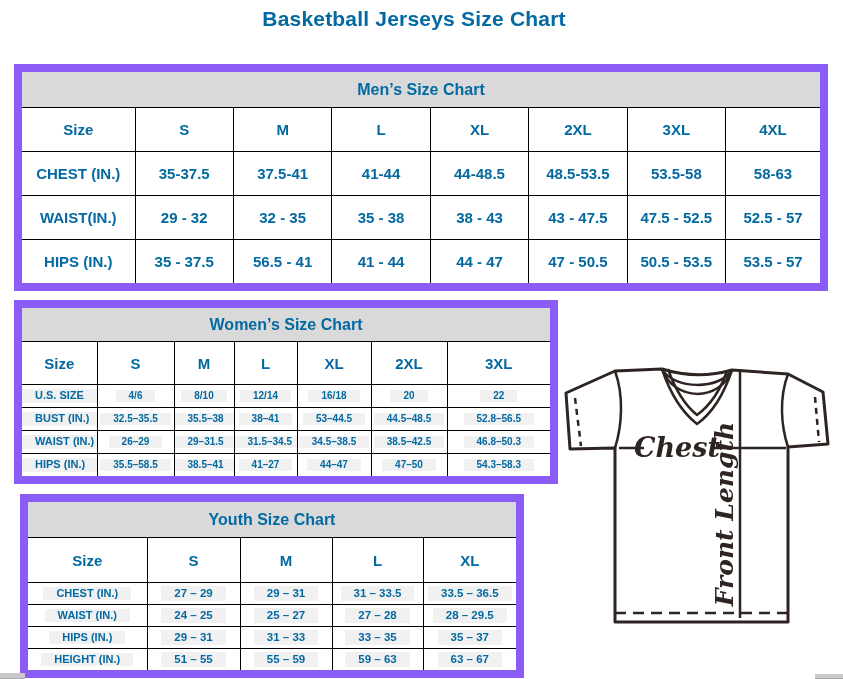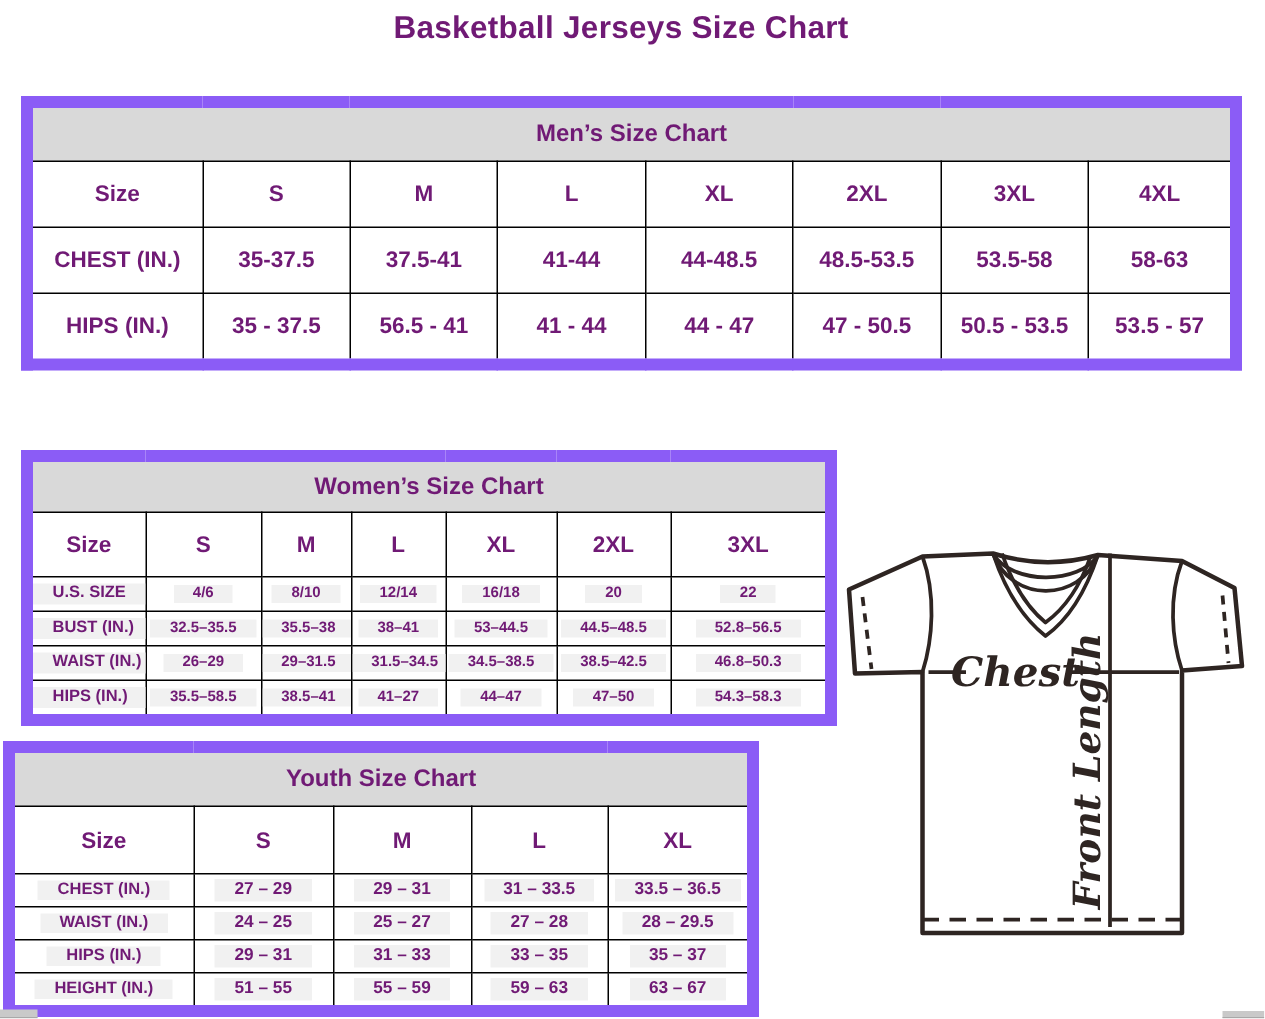"Basketball Jerseys Size Chart" .page { color: #701a75 -> #0369a1 }
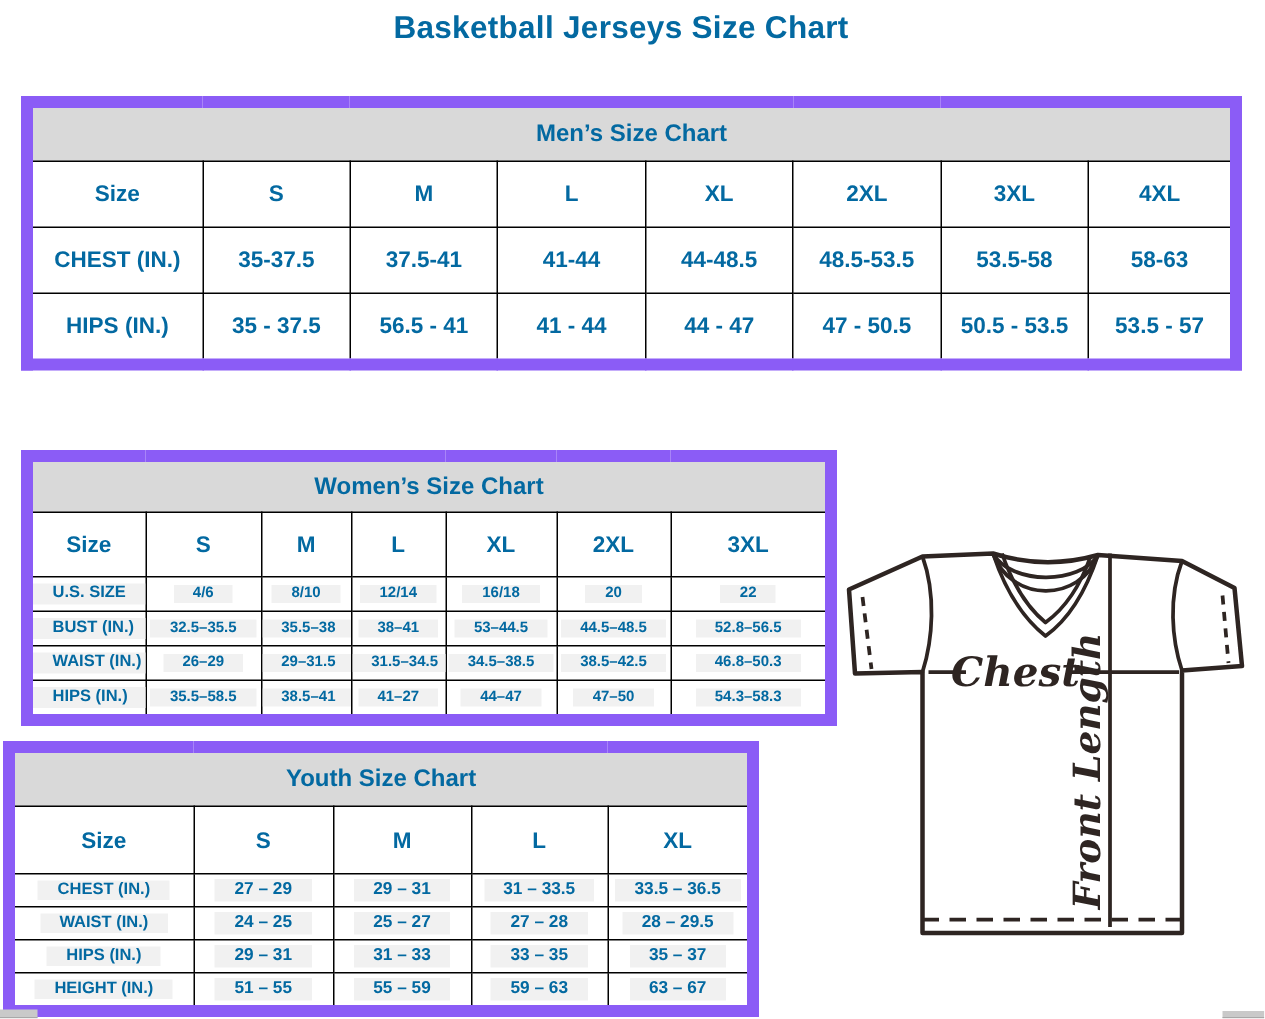"WAIST(IN.)" tr.data { html: none -> <tr> <td>WAIST(IN.)</td> <td>29 - 32</td> <td>32 - 35</td> <td>35 - 38</td> <td>38 - 43</td> <td>43 - 47.5</td> <td>47.5 - 52.5</td> <td>52.5 - 57</td> </tr> }
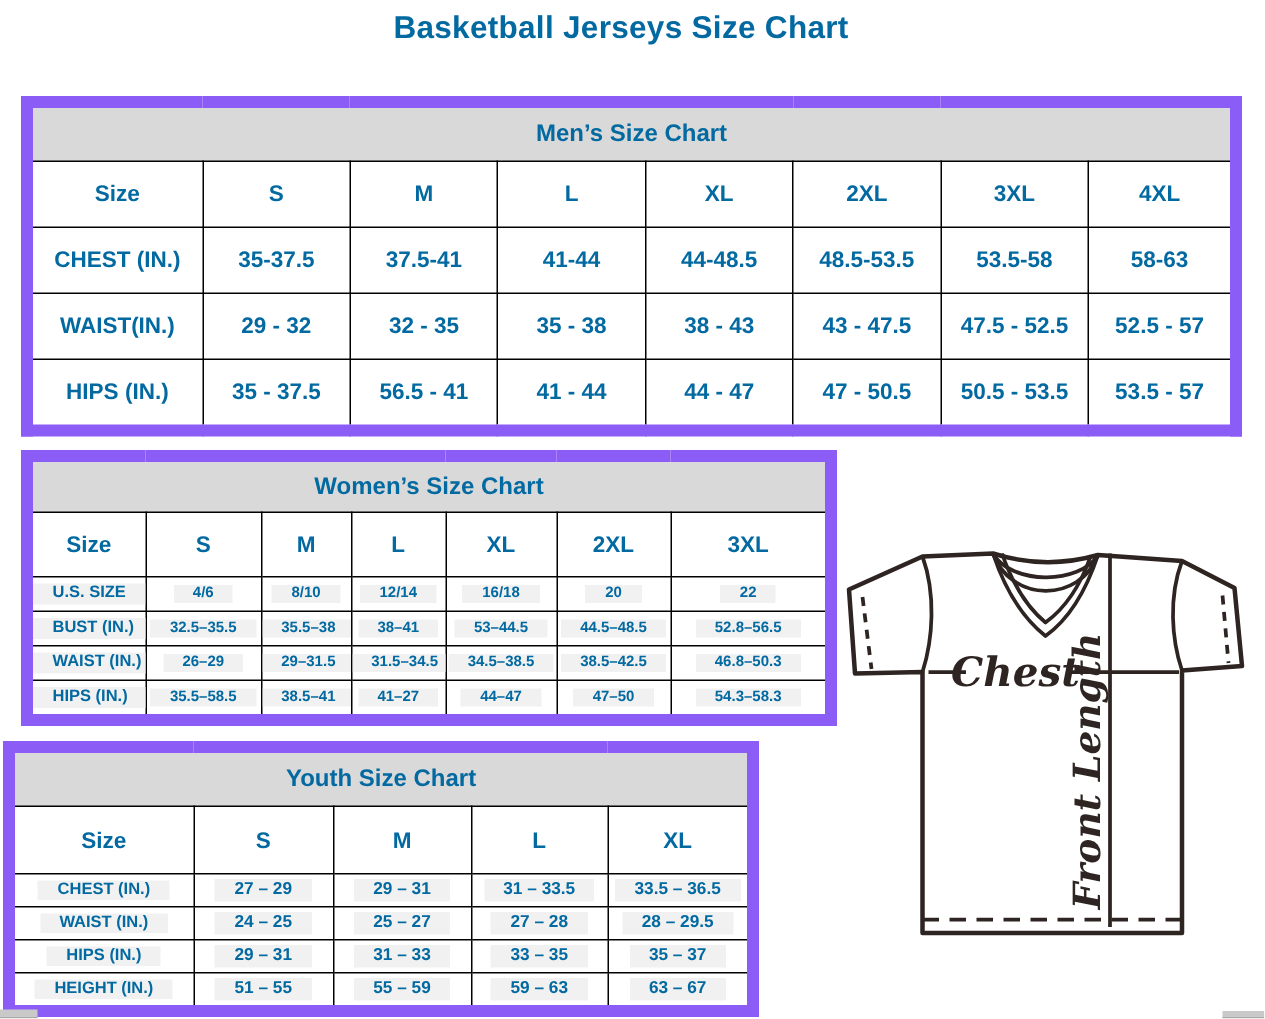"Youth Size Chart" #youth { left: 2px -> 20px }
